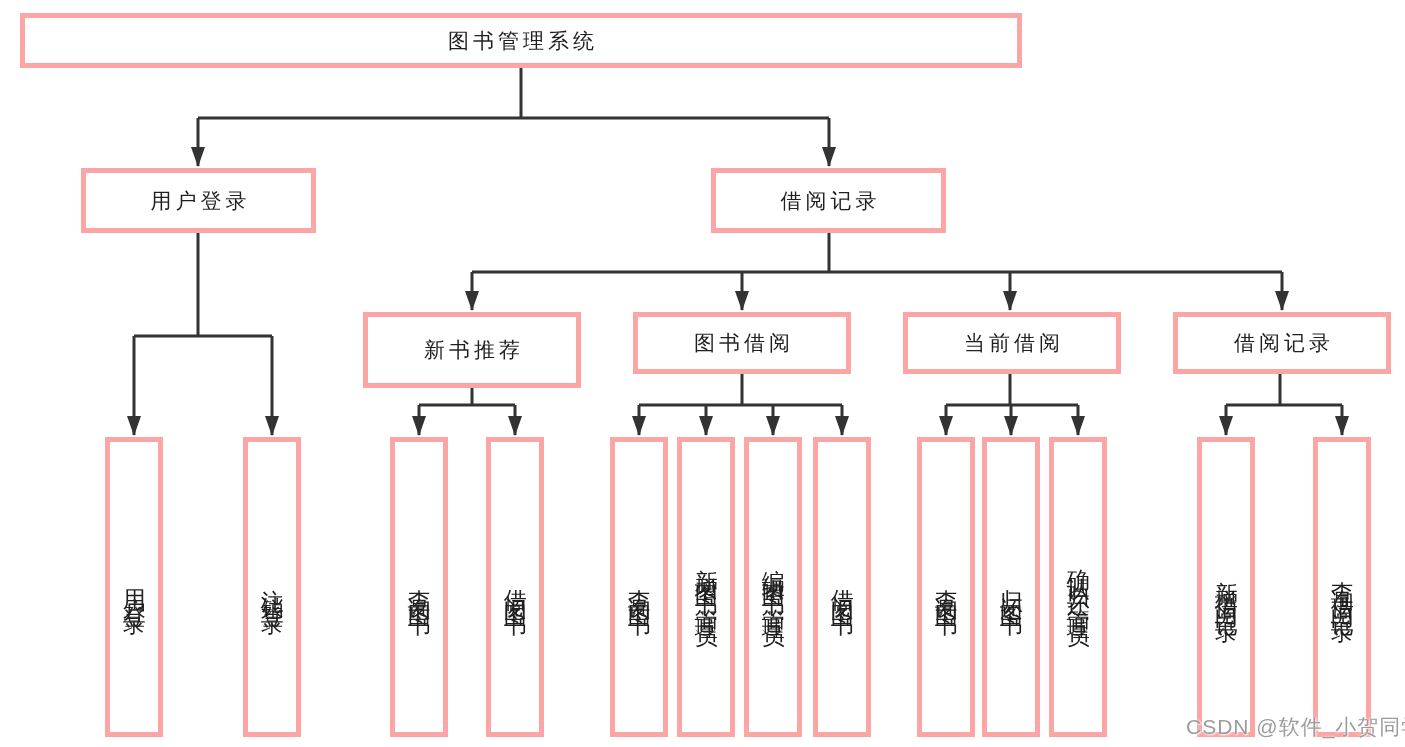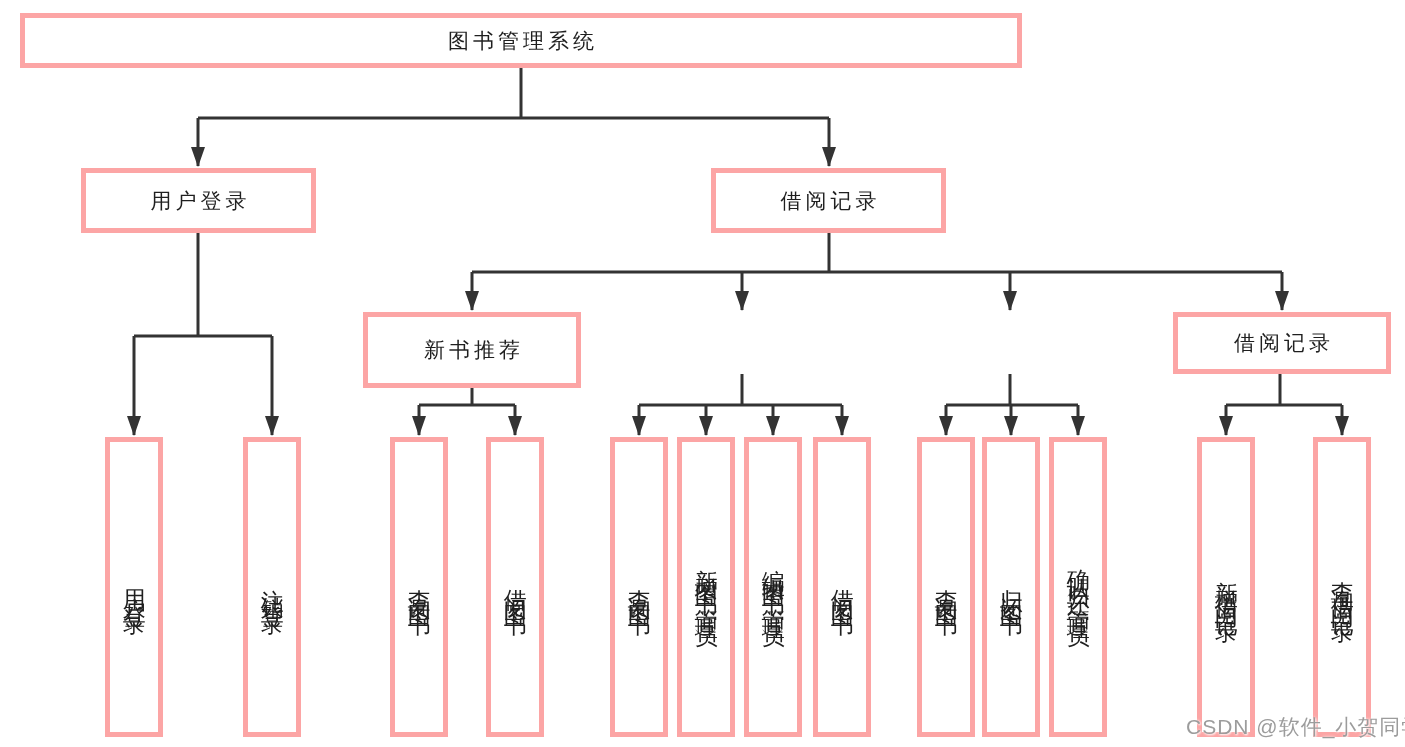"图书借阅" div.box { html: none -> <div> <span>图书借阅</span> </div> }
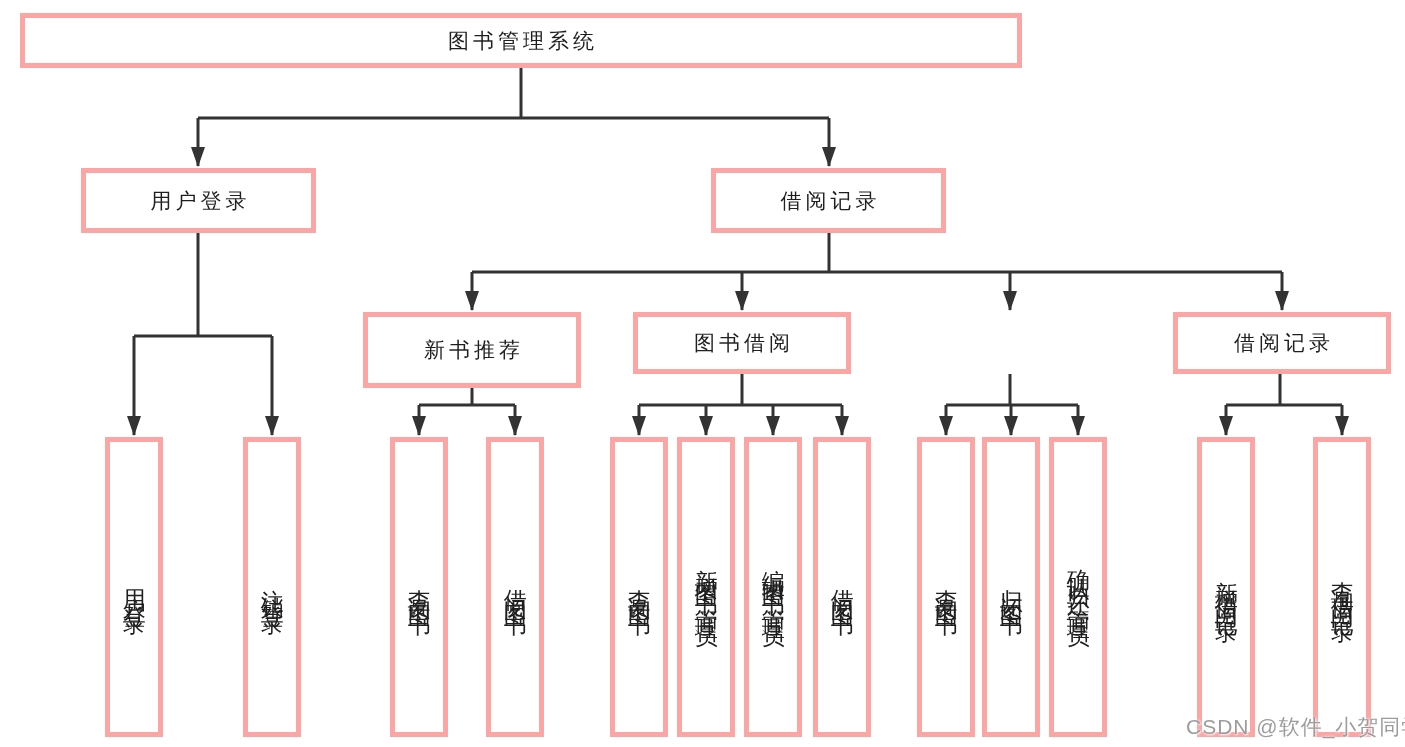"当前借阅" div.box { html: none -> <div> <span>当前借阅</span> </div> }
